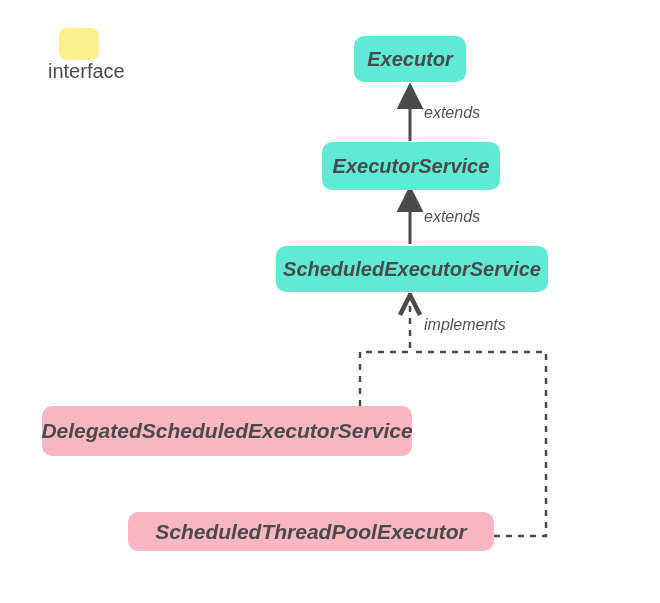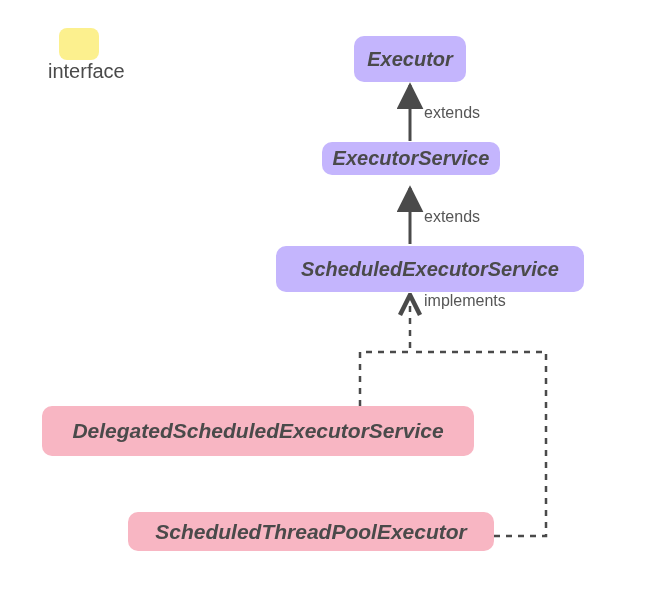"Executor" .node-interface { background: #c4b5fd -> #5eead4 }
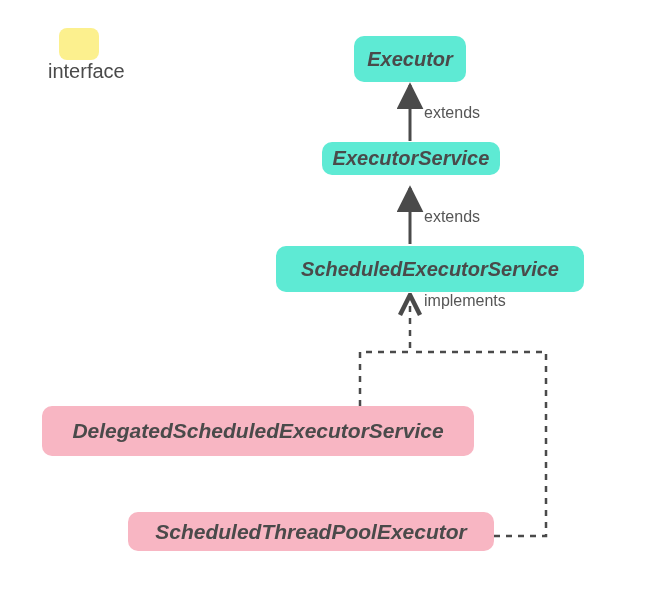"extends" .edge-label { font-style: none -> italic }
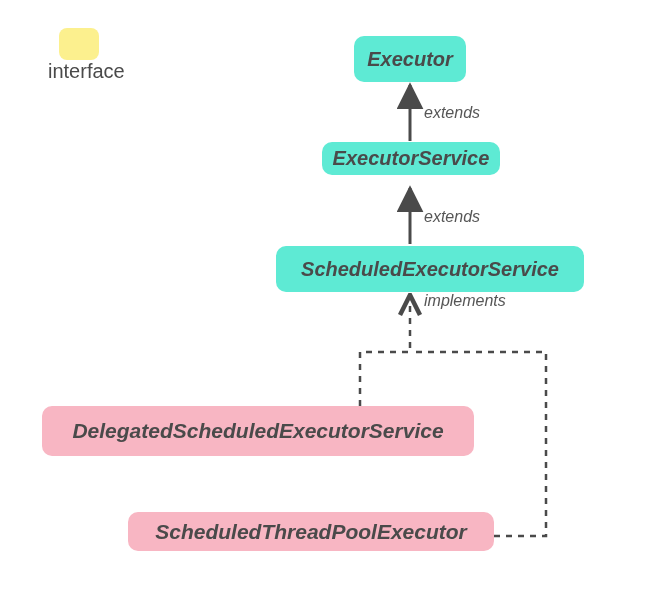"ExecutorService" div.node { height: 33px -> 48px }
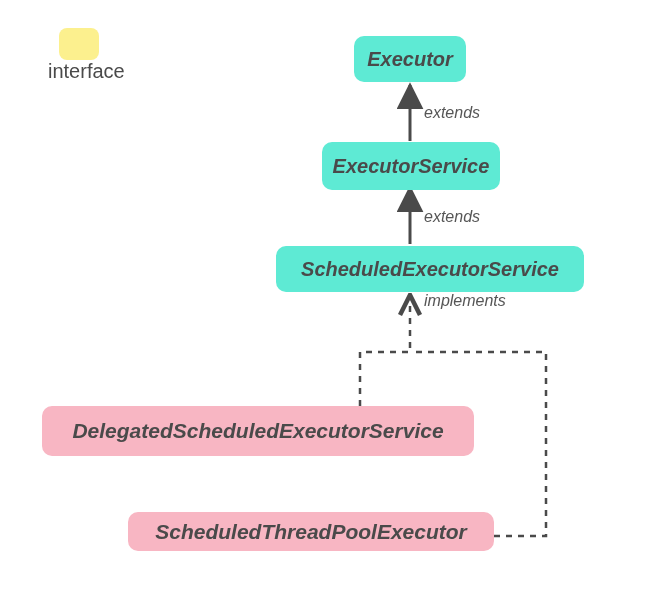"ScheduledExecutorService" div.node { width: 308px -> 272px }
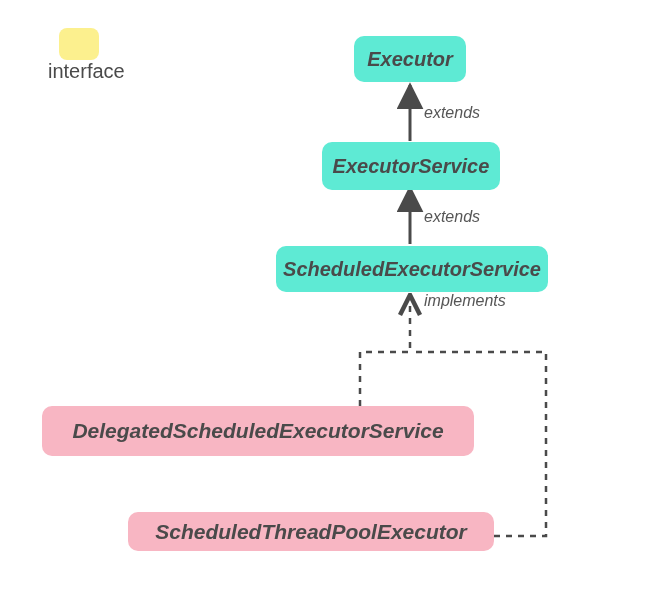"implements" div.edge-label { top: 292px -> 316px }
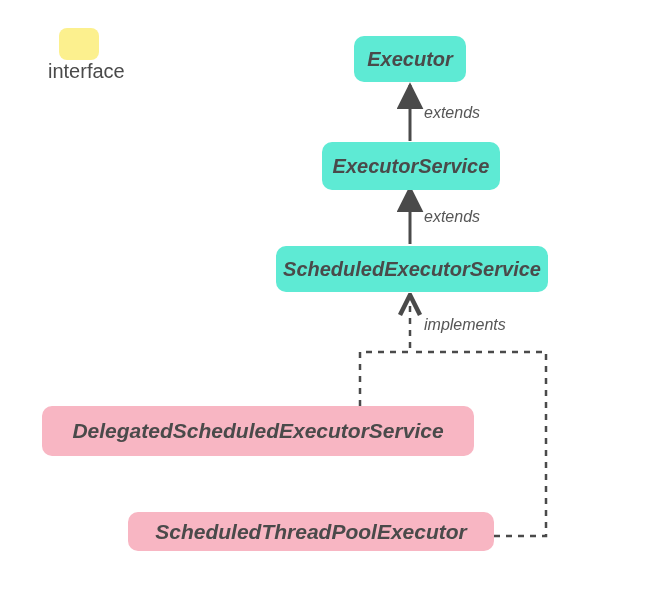"DelegatedScheduledExecutorService" div.node { width: 432px -> 370px }
